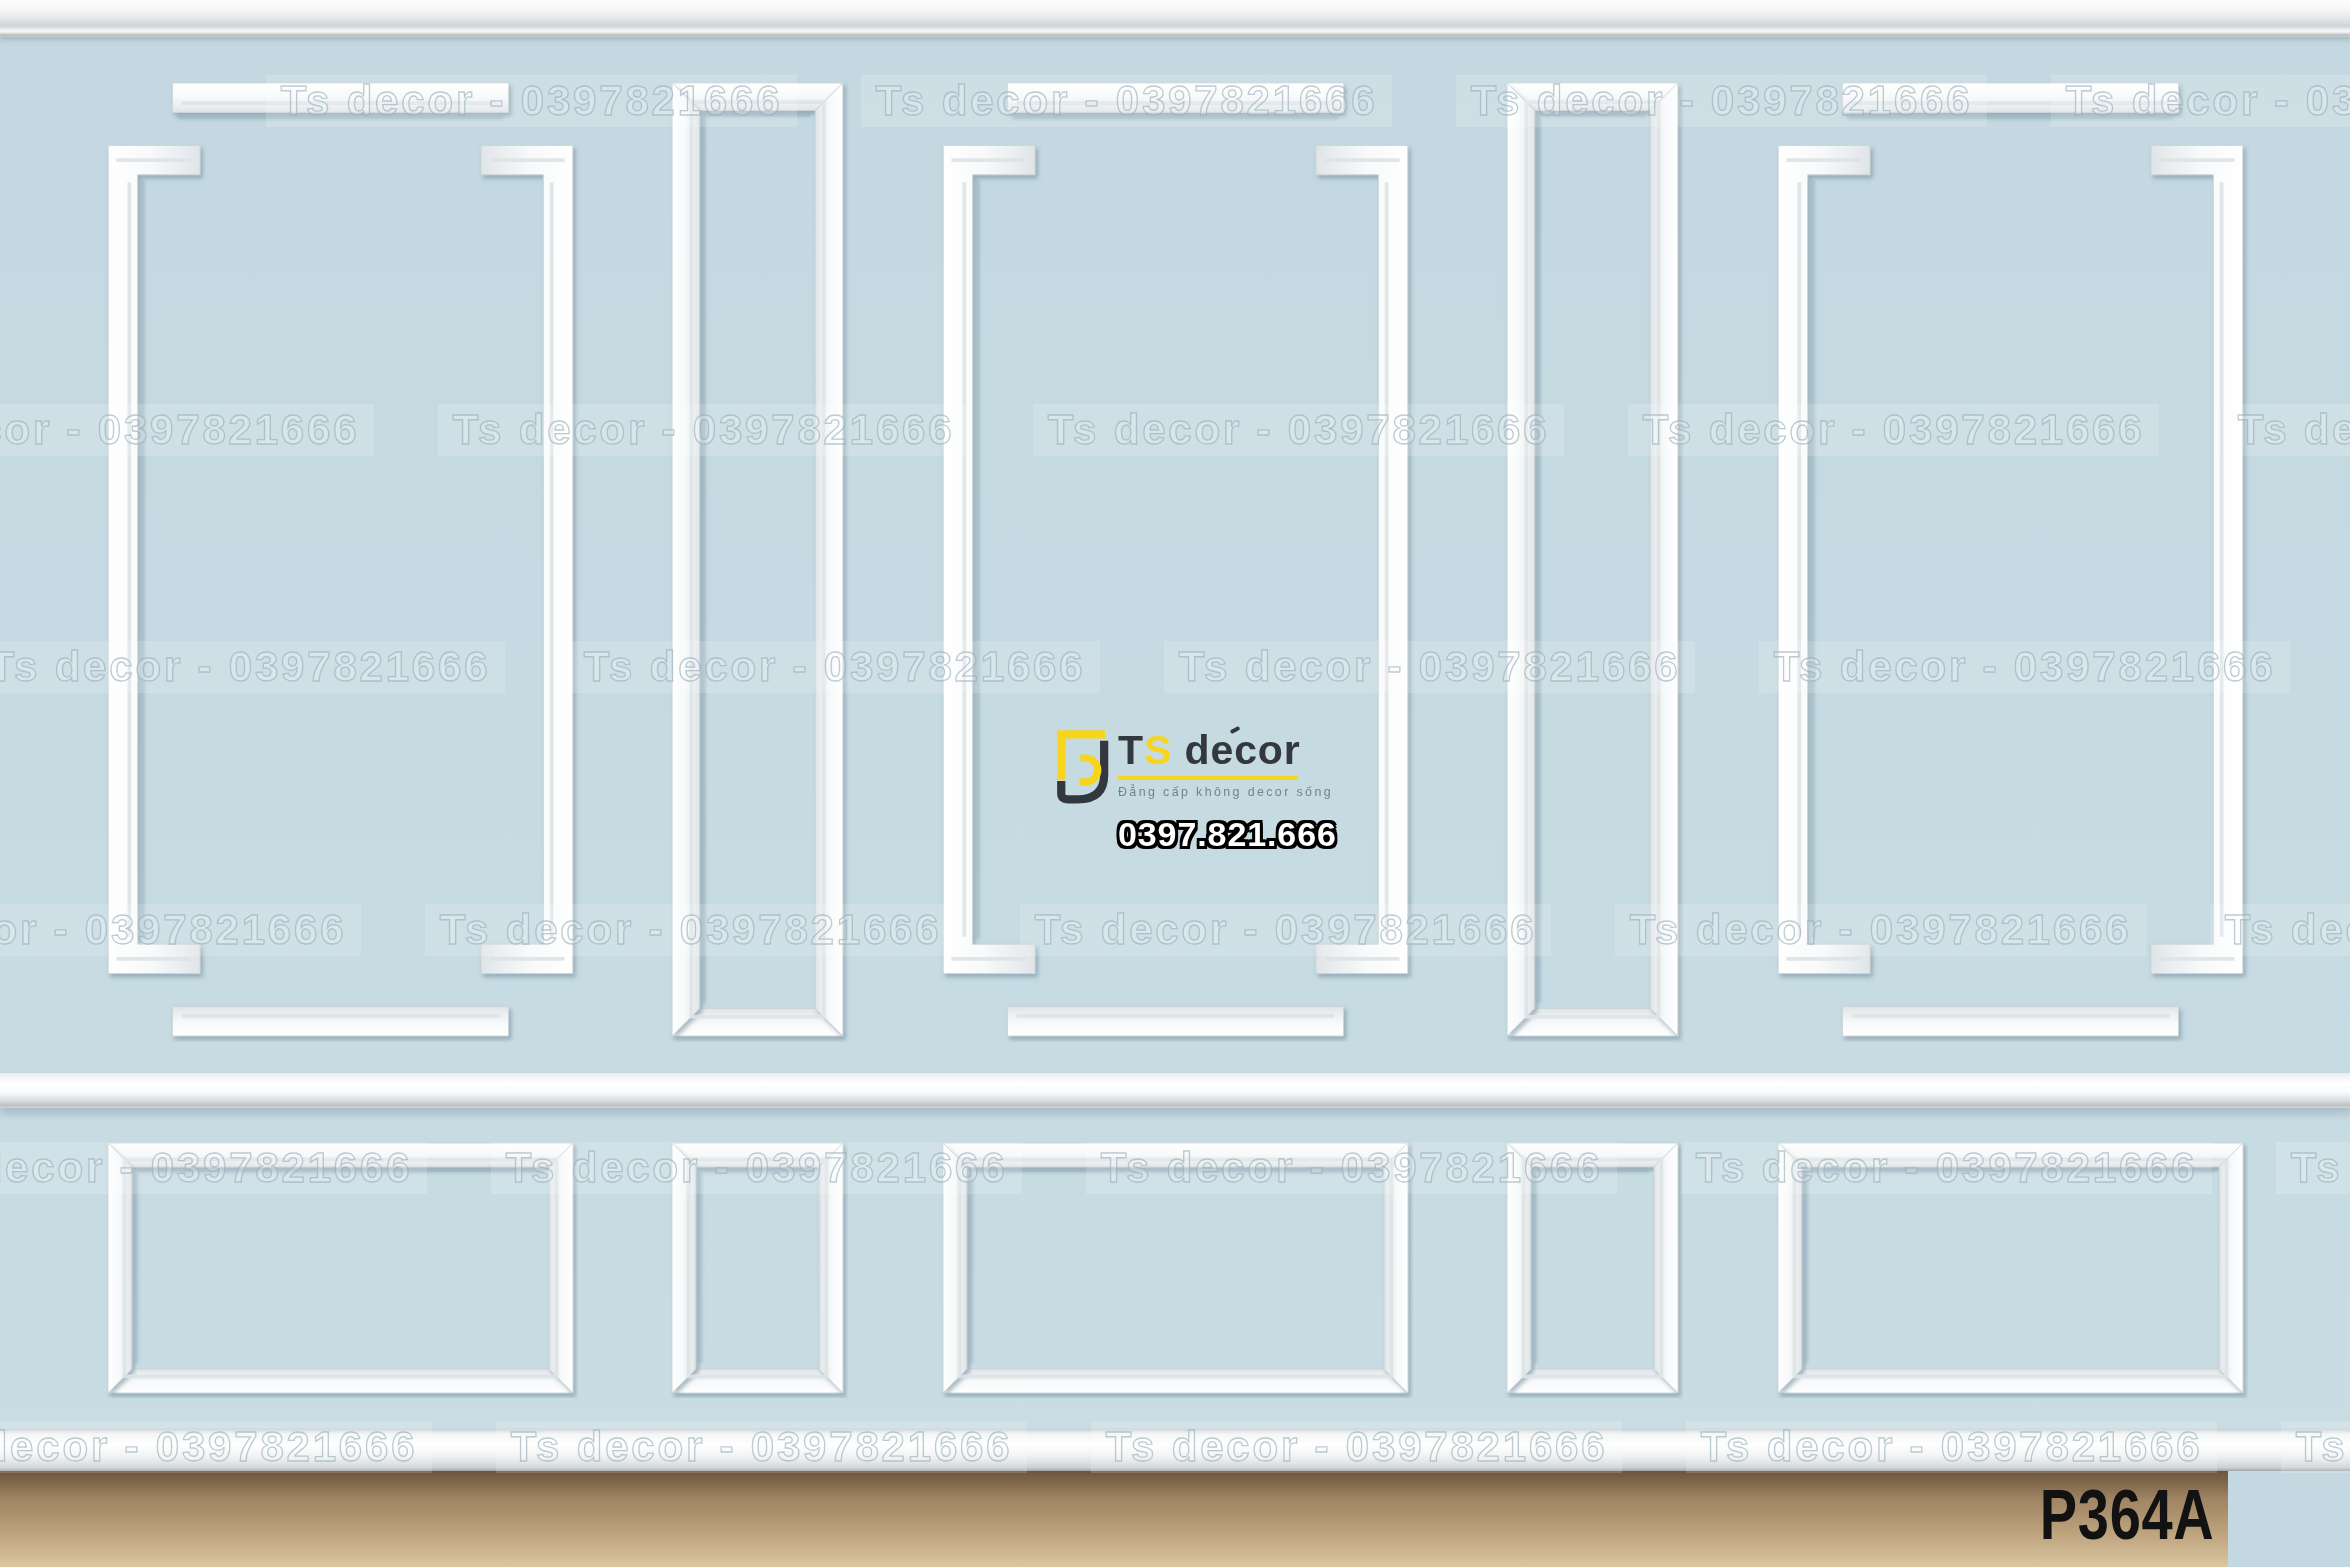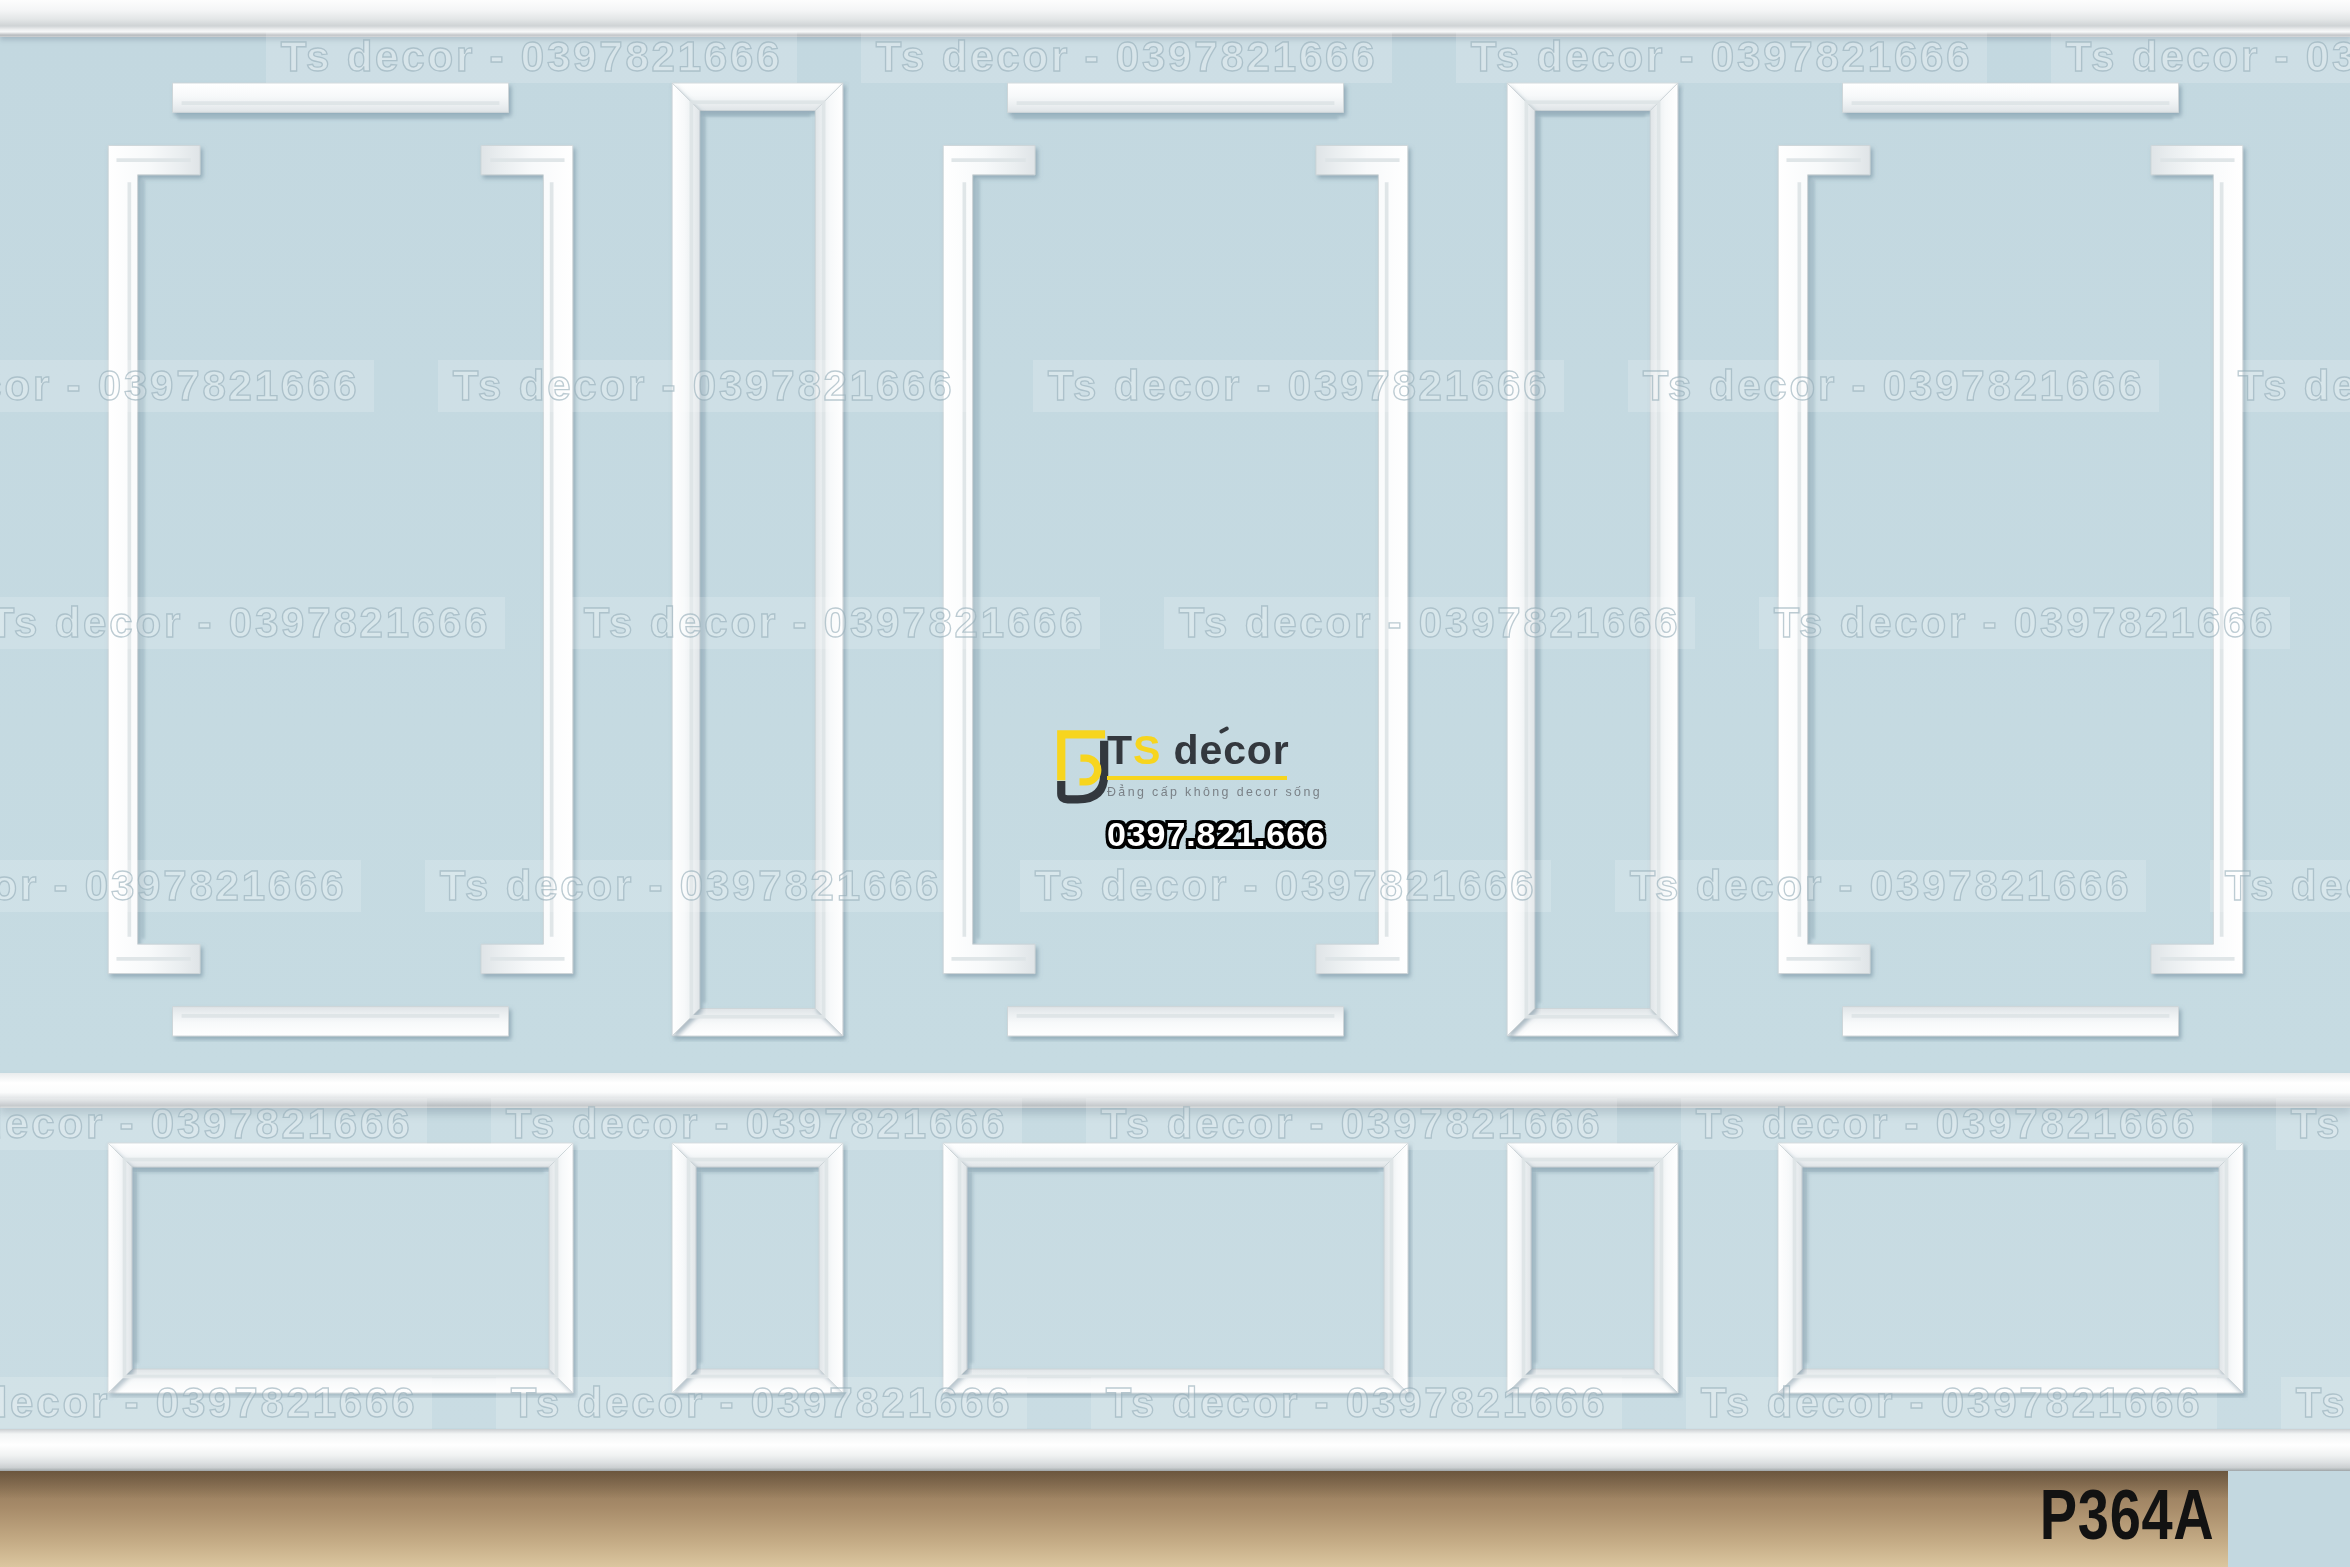"Ts decor - 0397821666" .wm-row span { margin-top: none -> 44px }
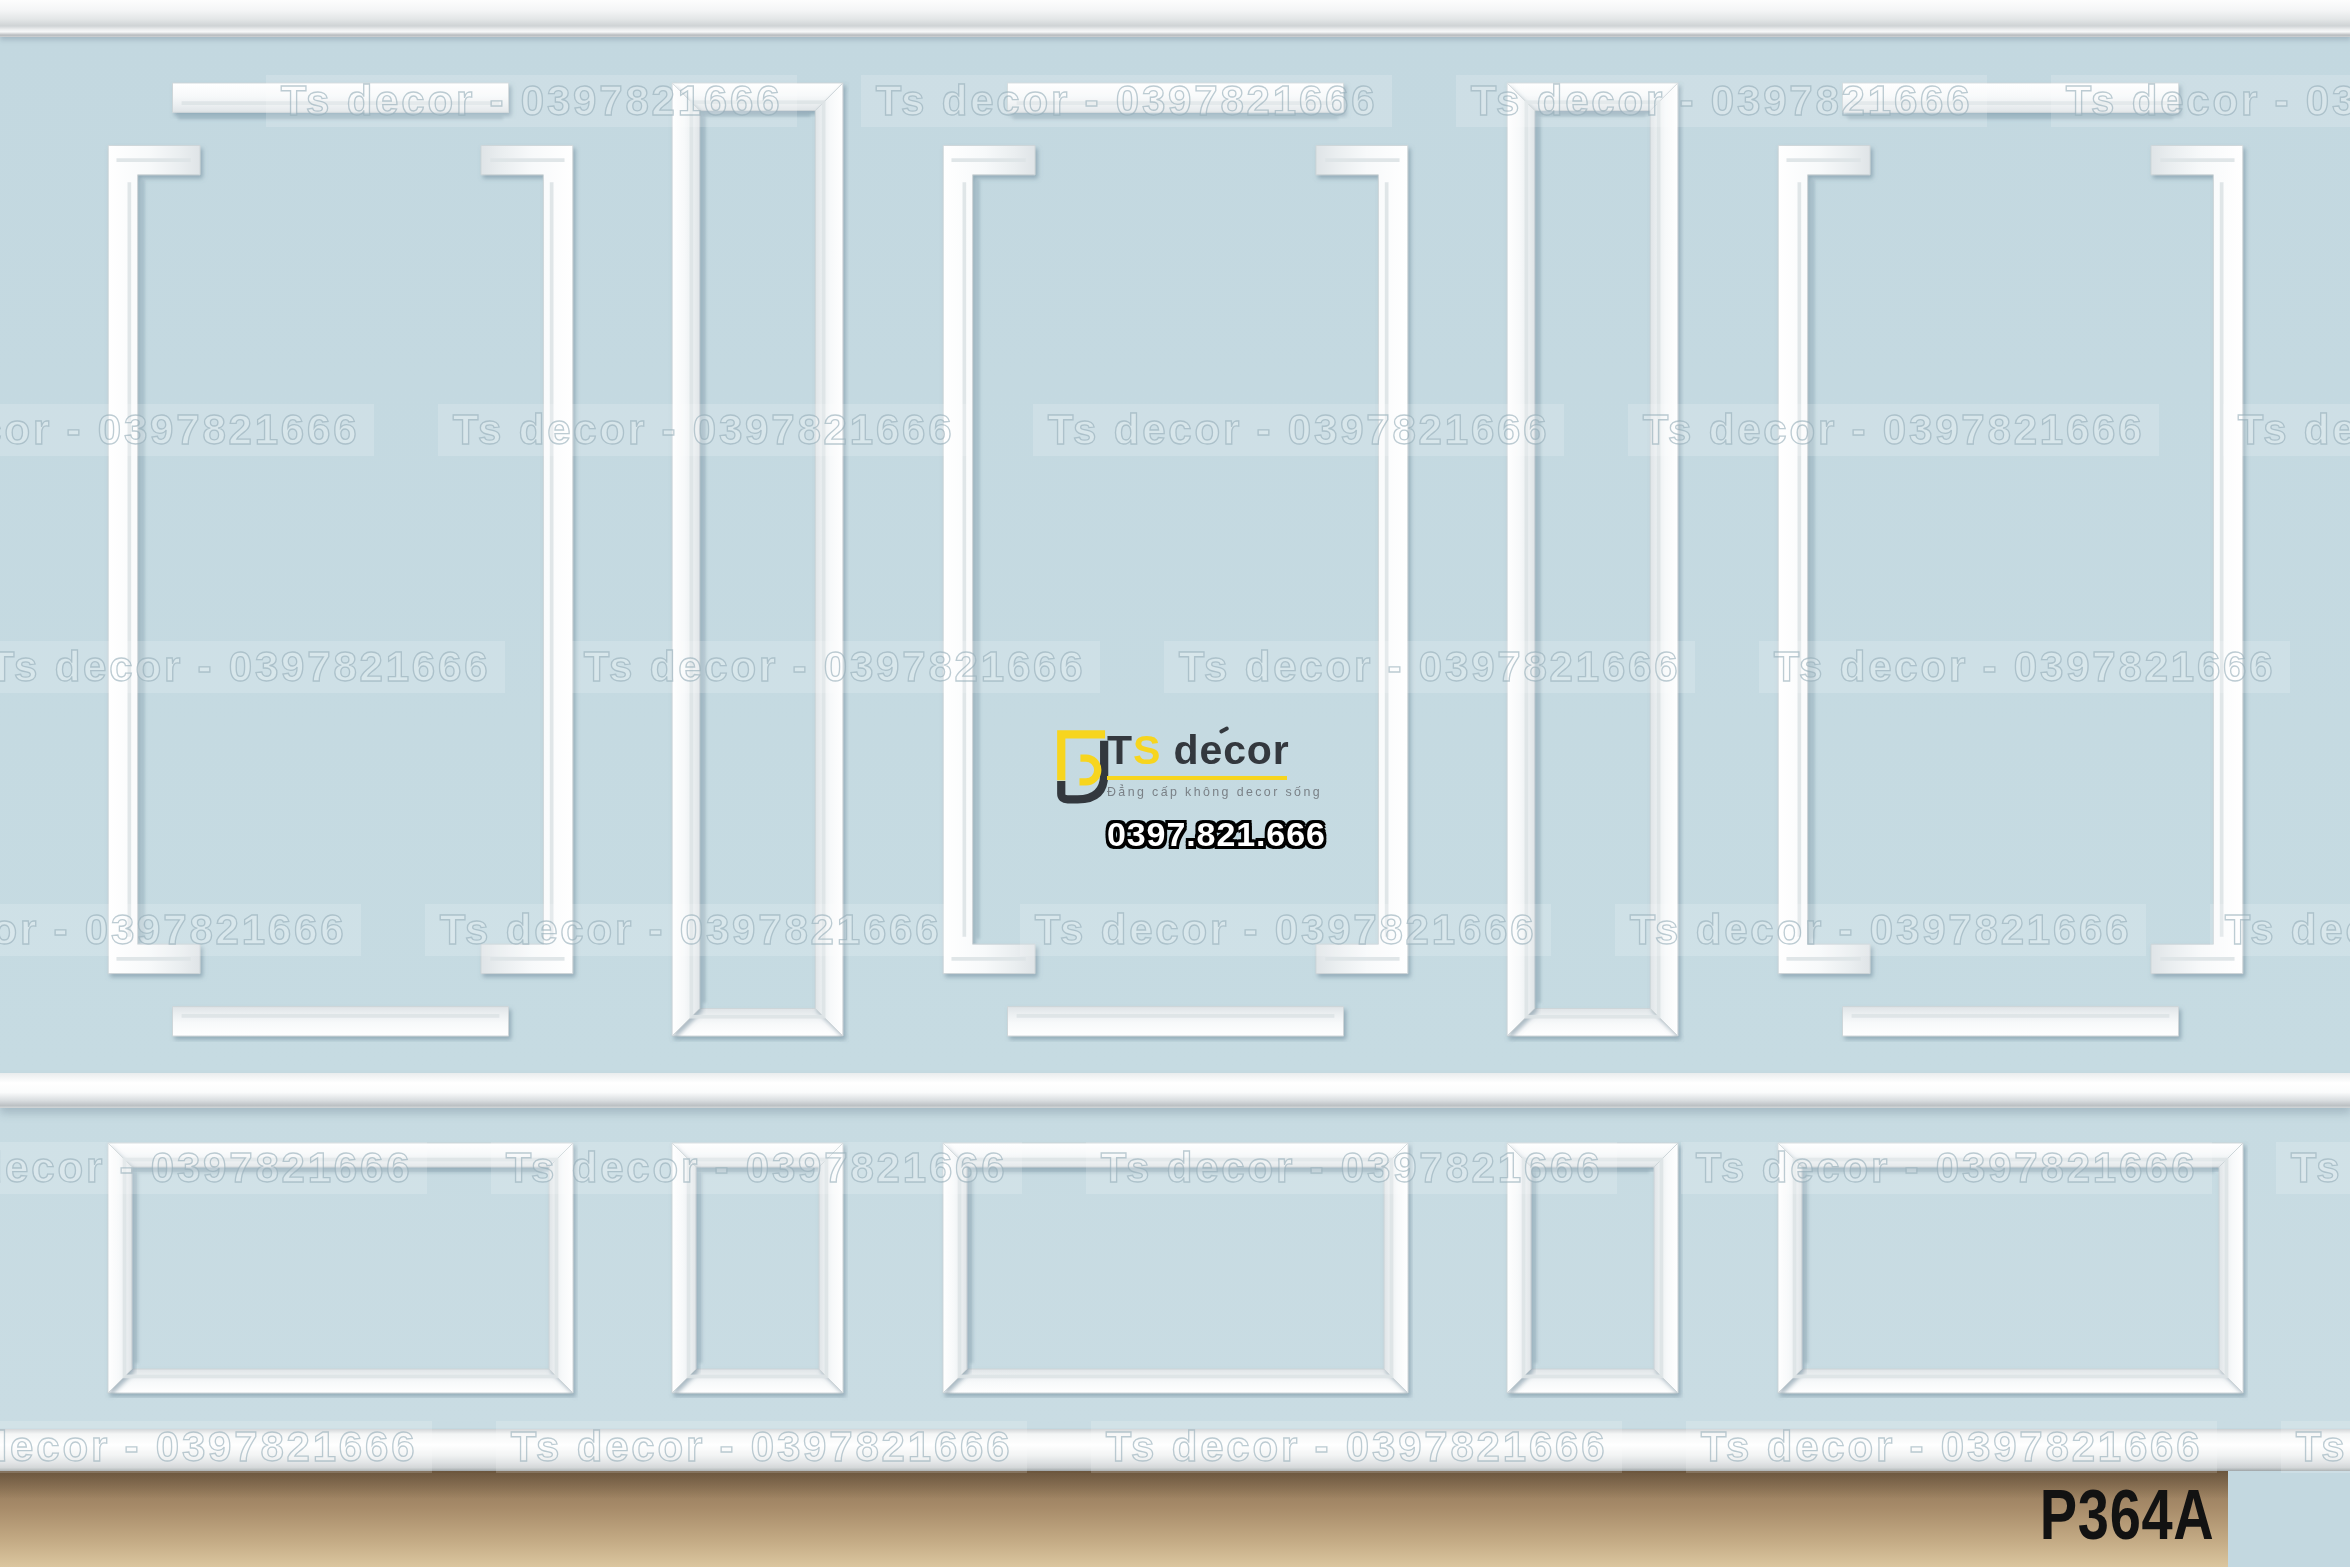"TS decor" .logo-top { gap: none -> 11px }
